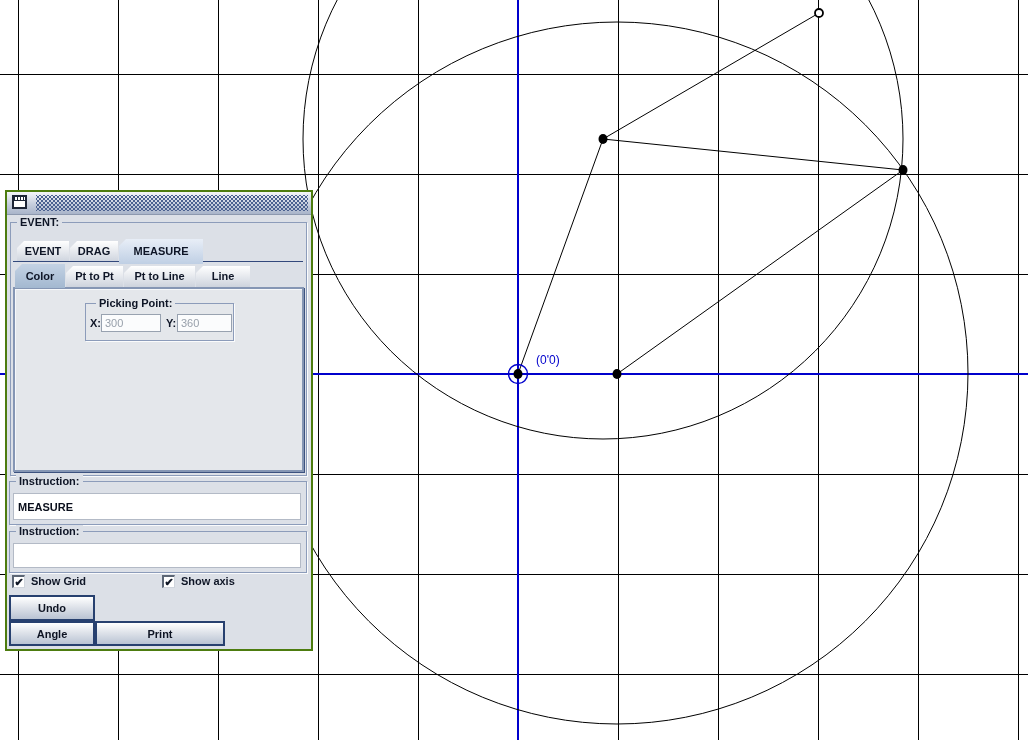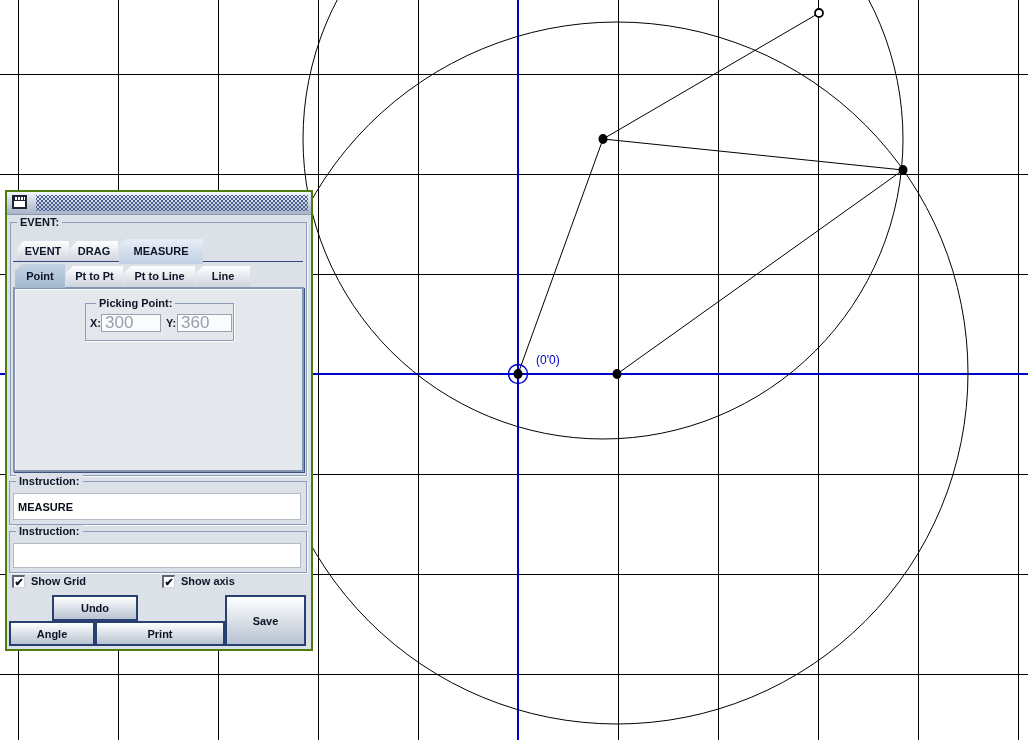"Point" div.tab { text: Point -> Color }
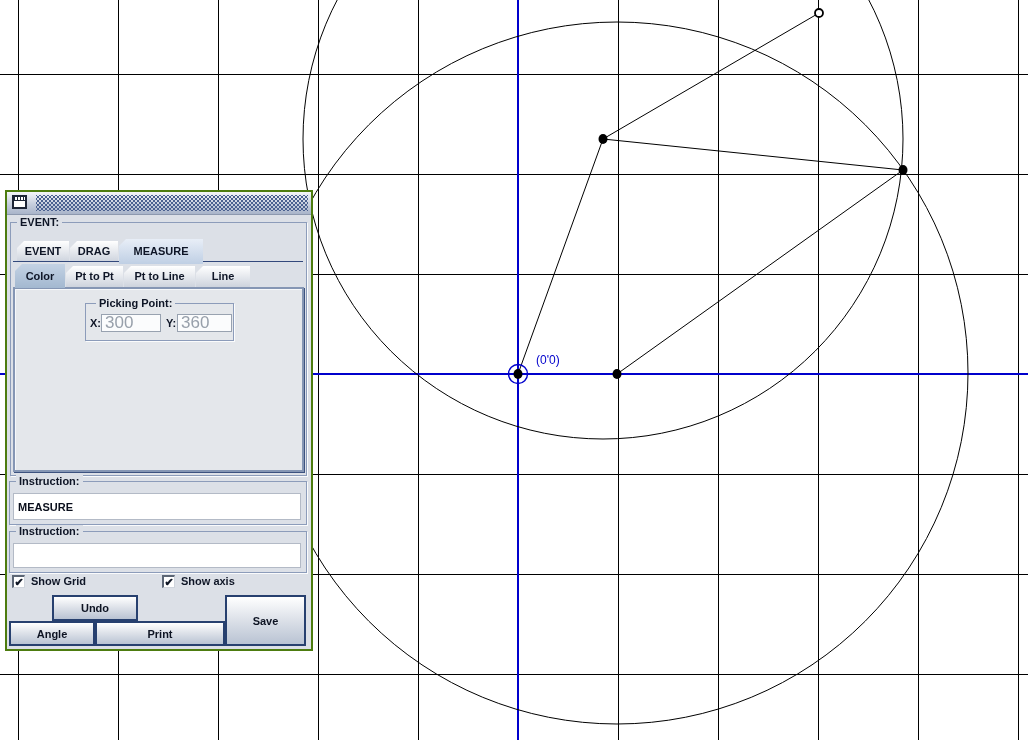"300" .field { font-size: 17px -> 11px }
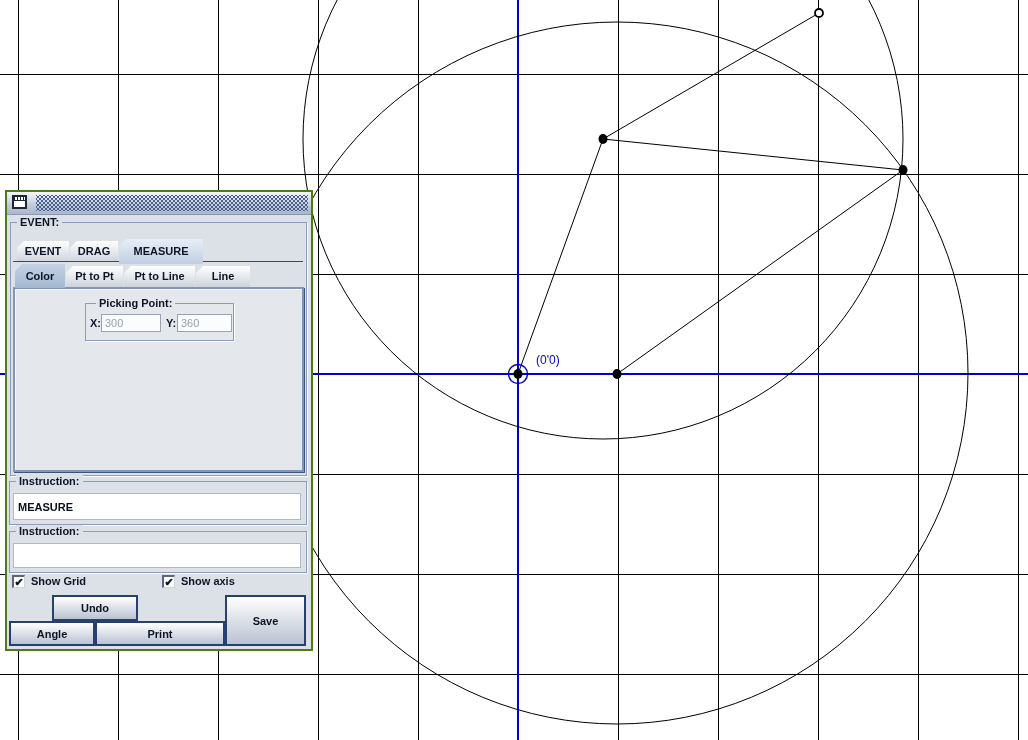"Undo" button.btn { margin-left: 43px -> none }
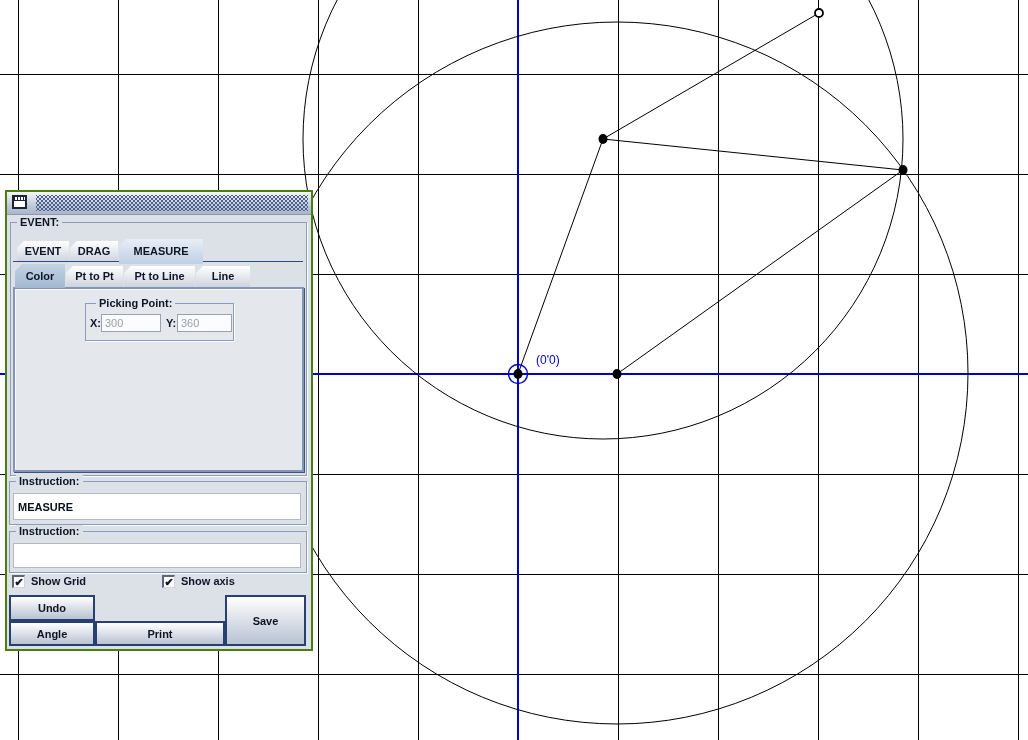"Save" button.btn { html: <button>Save</button> -> none }
